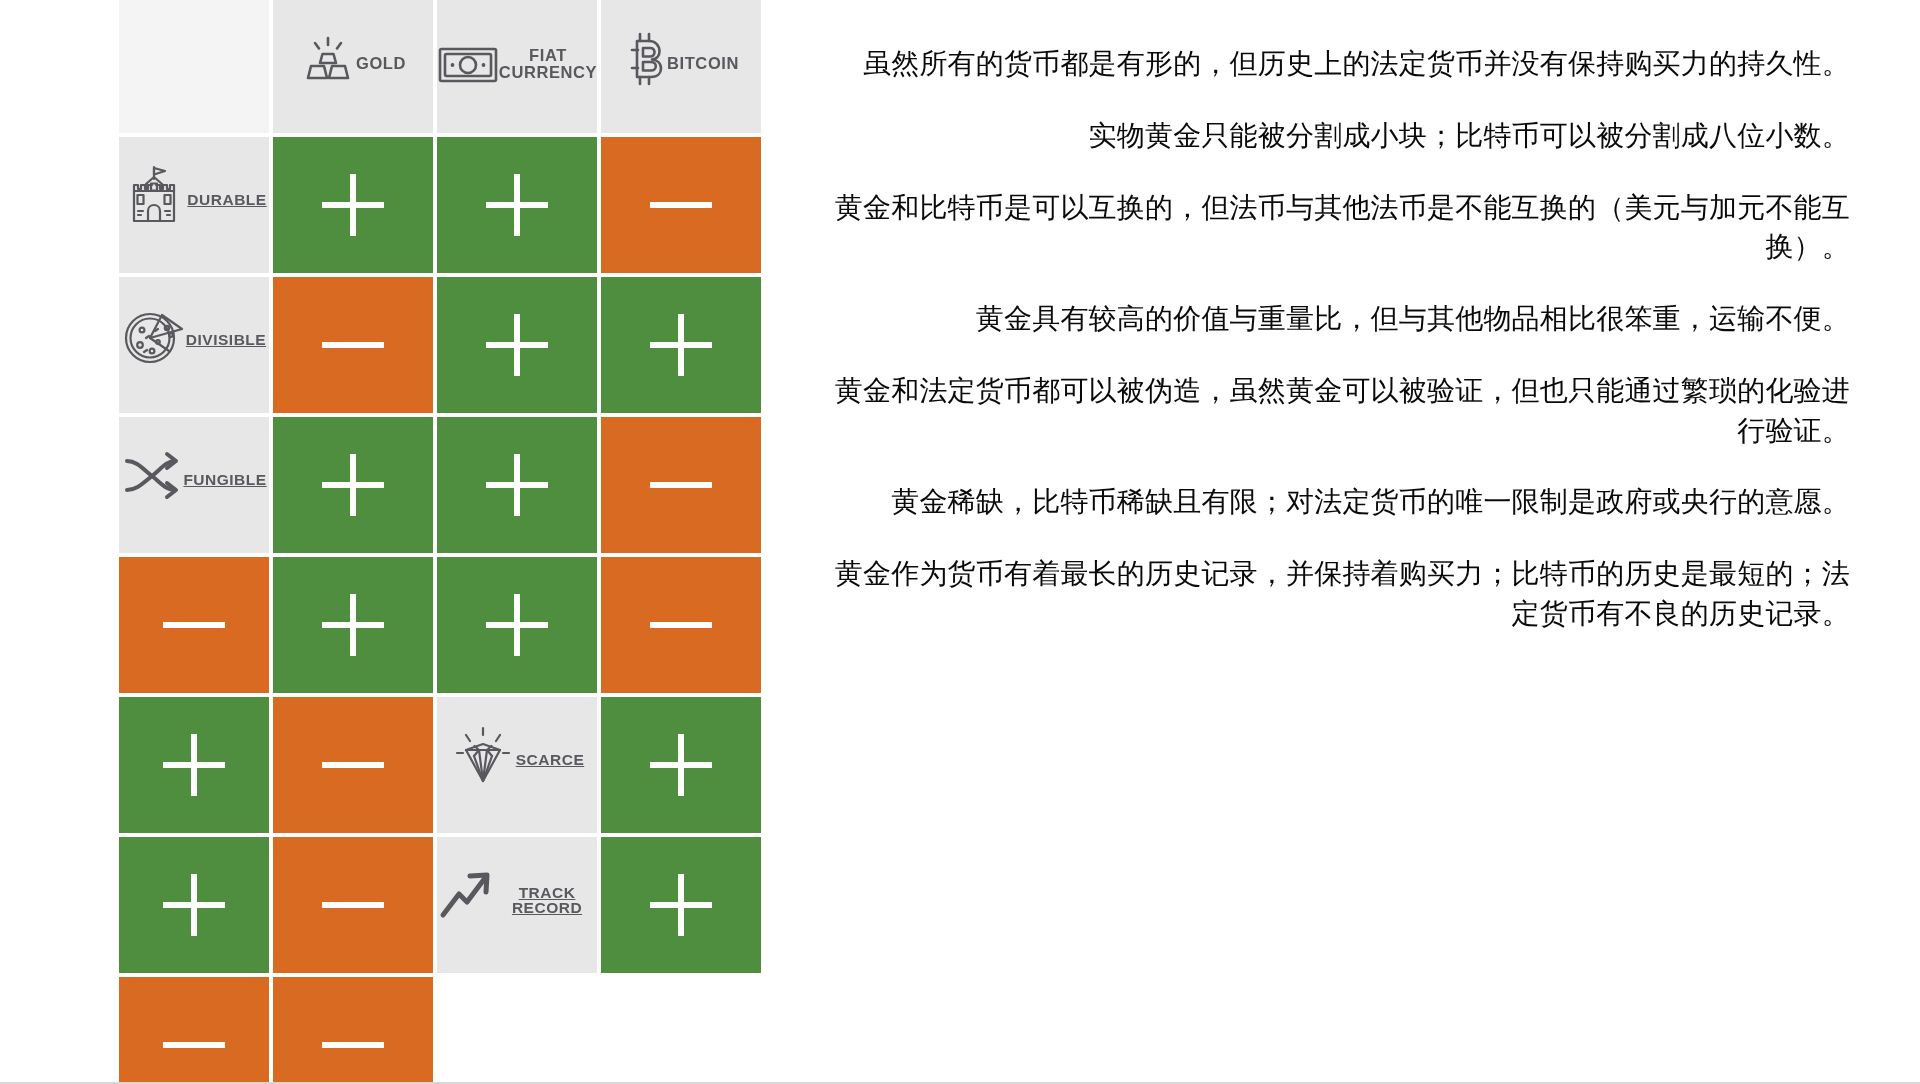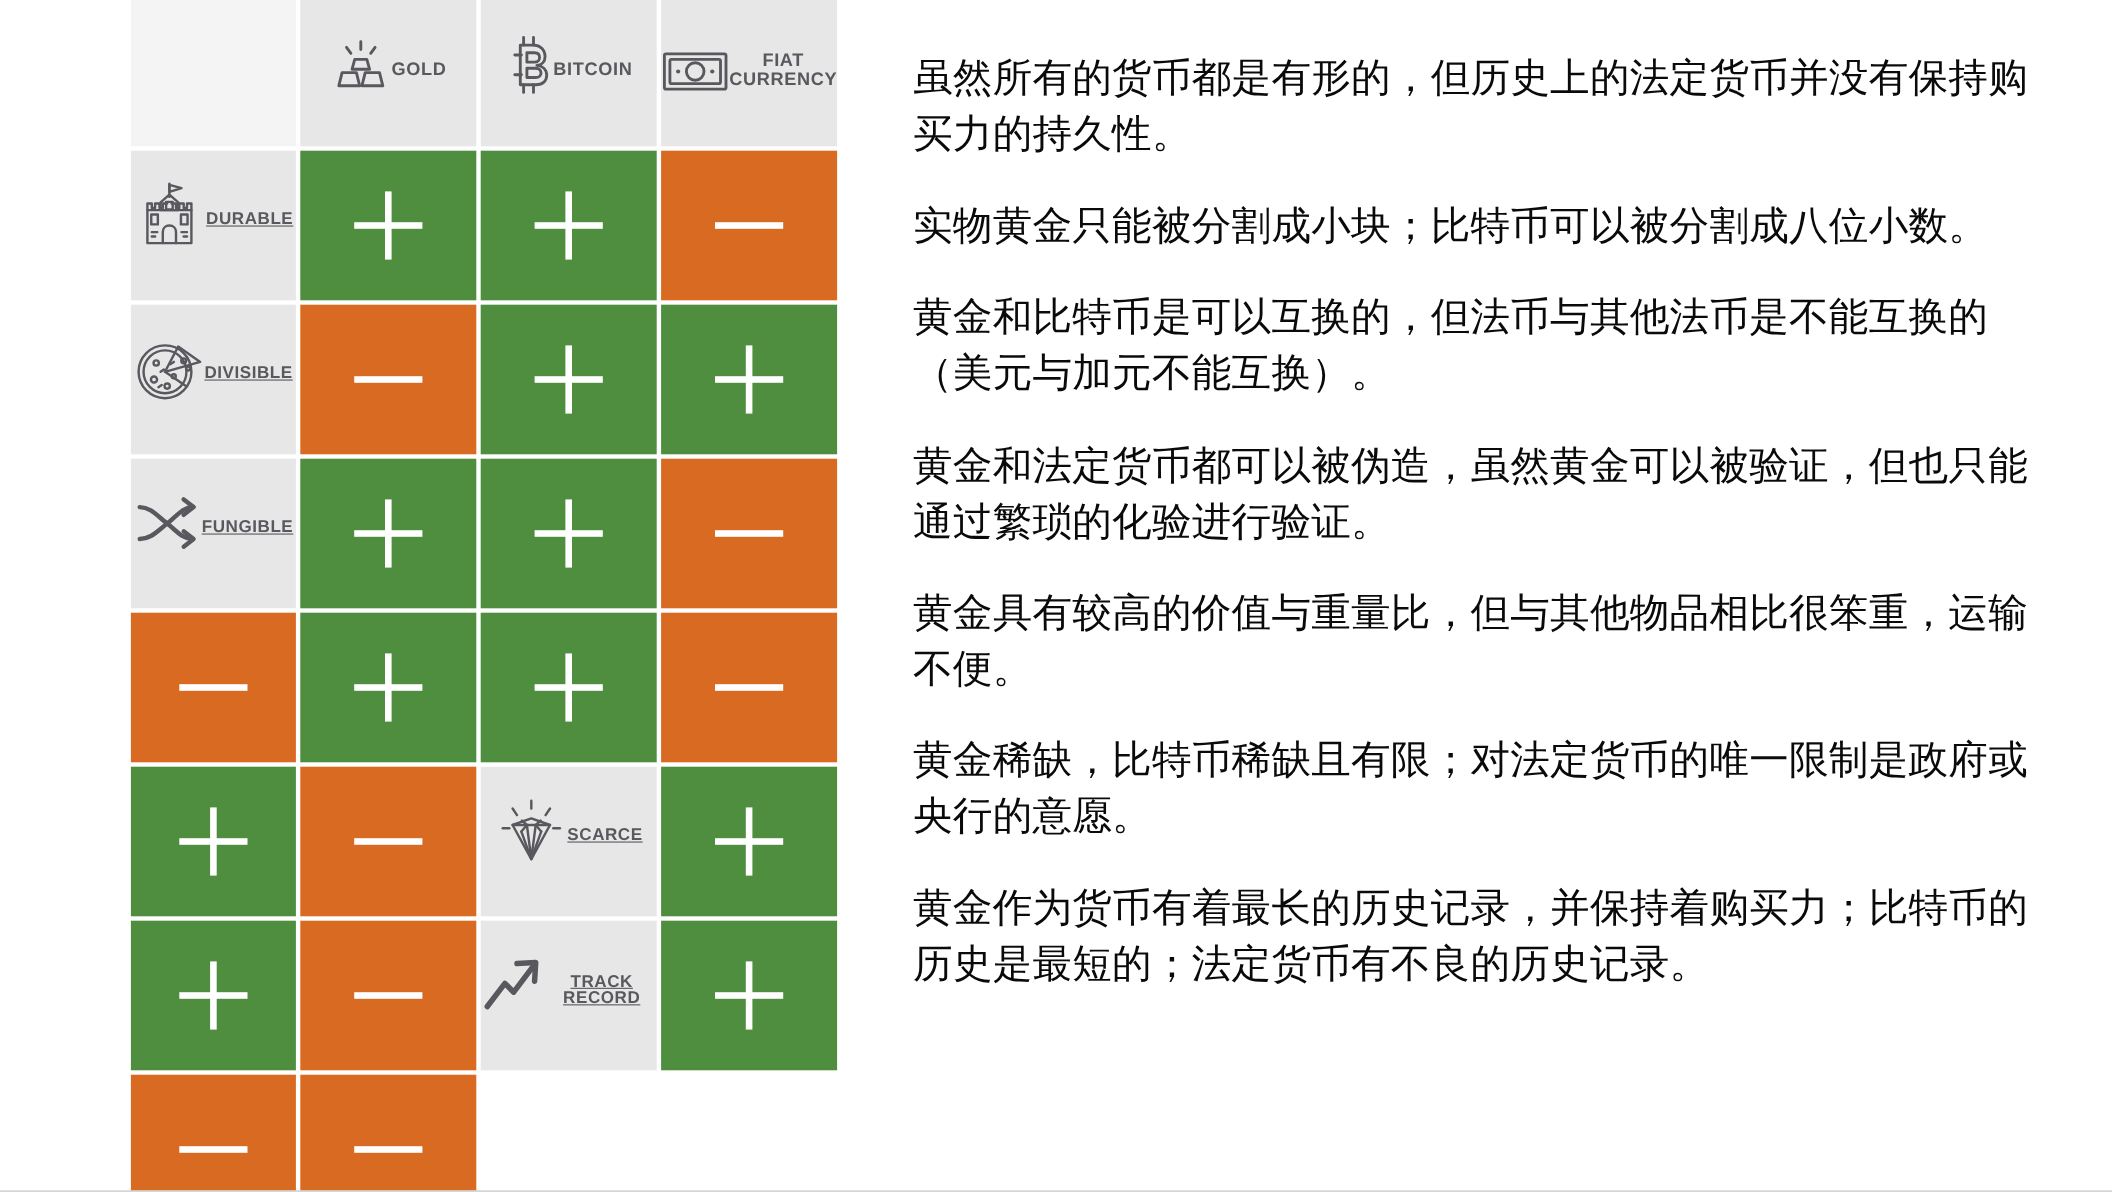"BITCOIN" div.cell { order: before "FIAT CURRENCY" -> after "FIAT CURRENCY" }
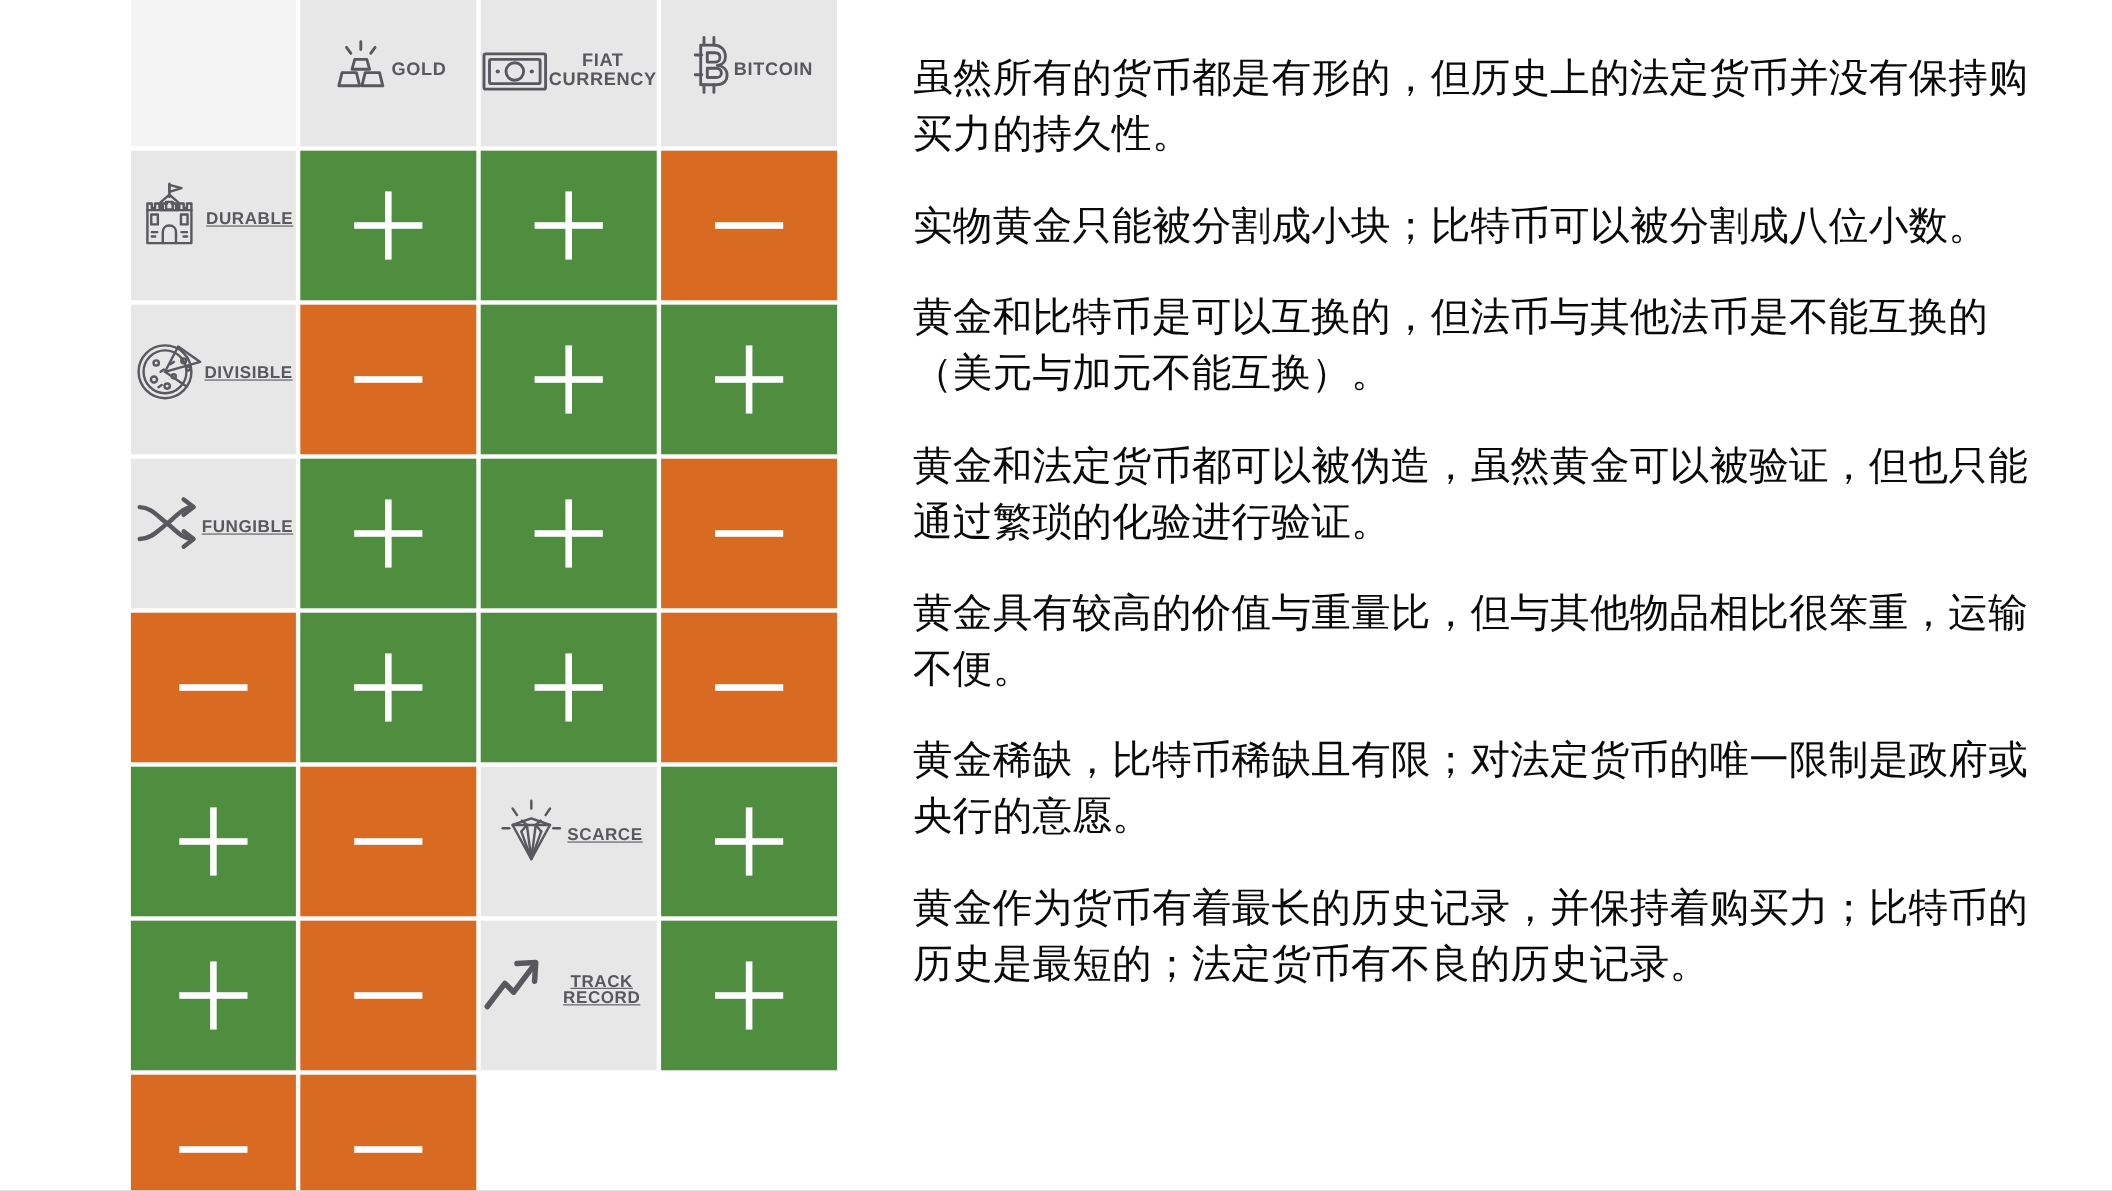"虽然所有的货币都是有形的，但历史上的法定货币并没有保持购买力的持久性。" .note-para { font-family: Liberation Serif, serif -> Liberation Mono, monospace; font-size: 36px -> 28px; text-align: left -> right }
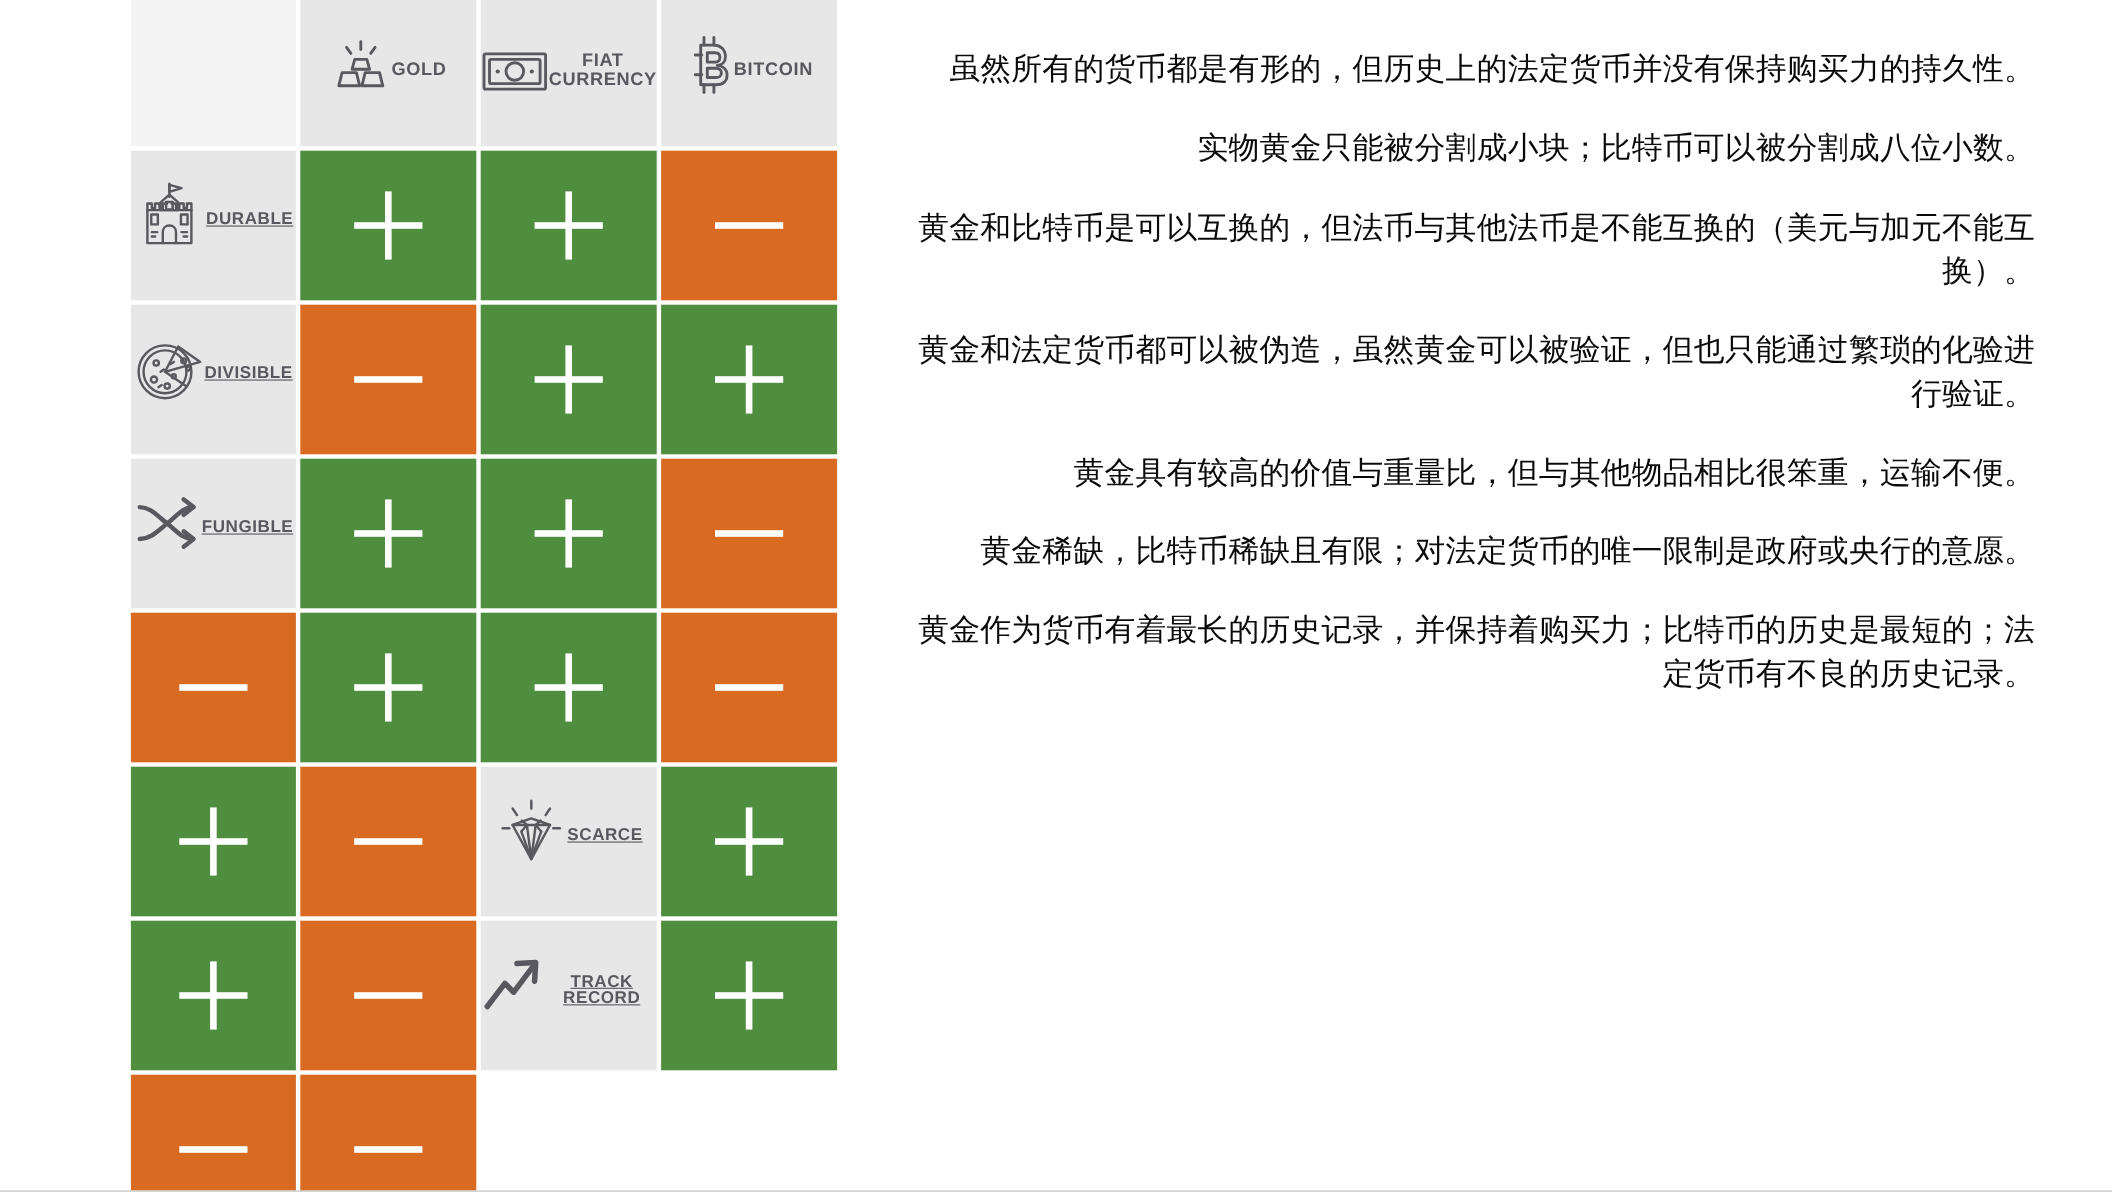"黄金和法定货币都可以被伪造，虽然黄金可以被验证，但也只能通过繁琐的化验进行验证。" p.note-para { order: before "黄金具有较高的价值与重量比，但与其他物品相比很笨重，运输不便。" -> after "黄金具有较高的价值与重量比，但与其他物品相比很笨重，运输不便。" }
